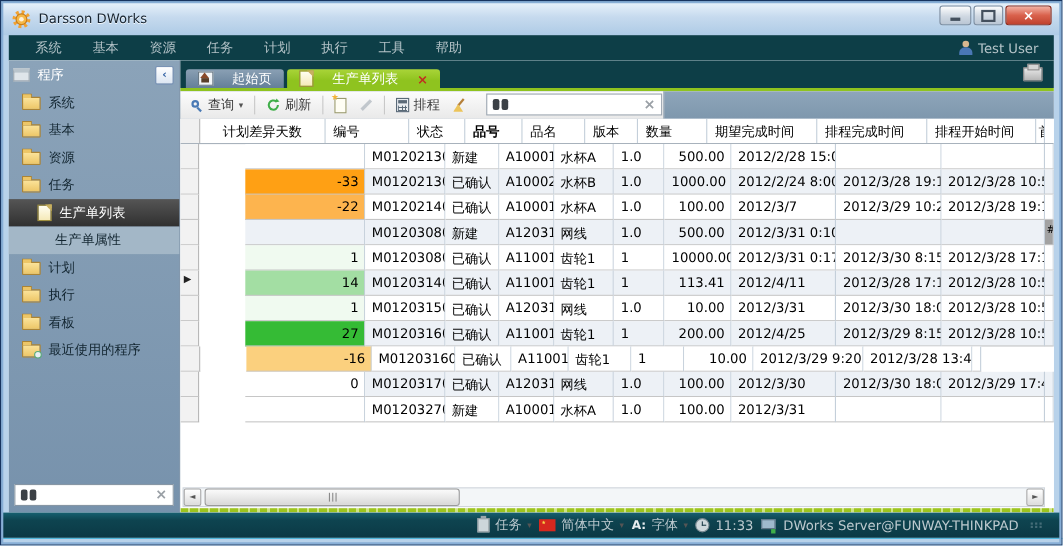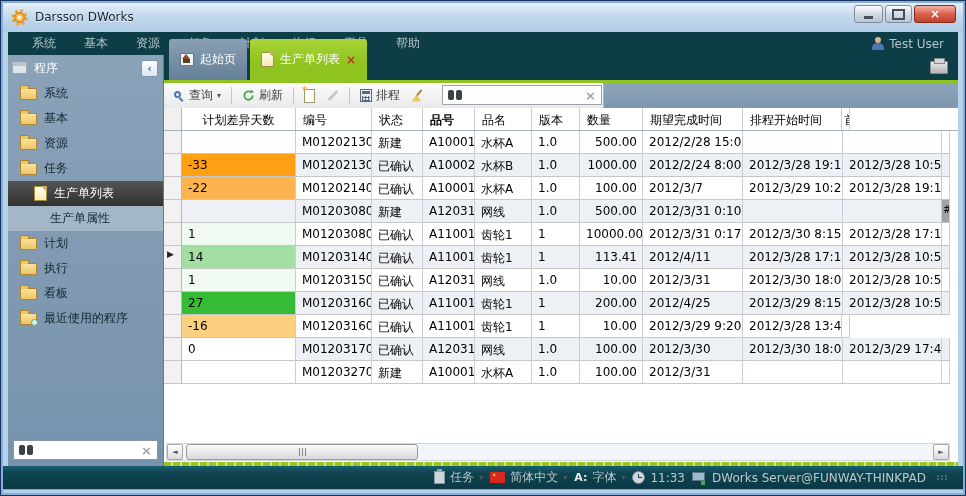"起始页" .tab { gap: 6px -> 17px; height: 41px -> 17px }
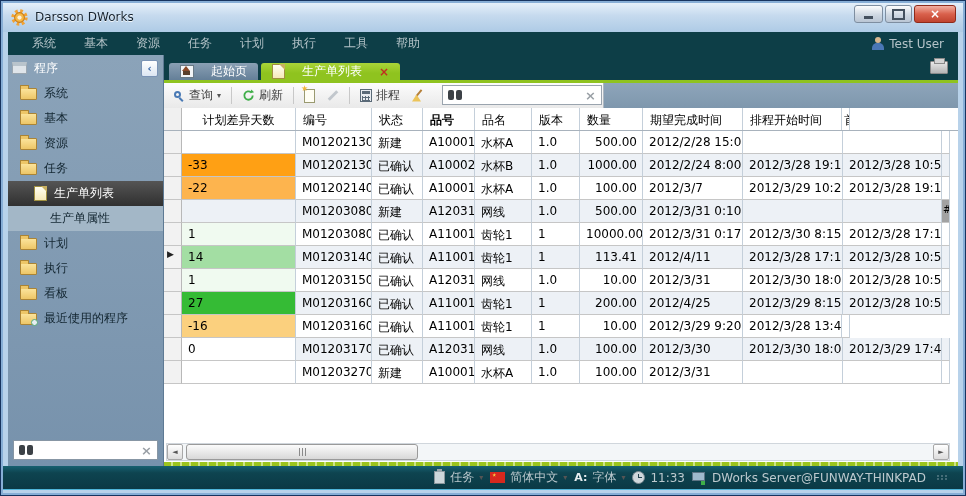"排程完成时间" div.th { html: none -> <div>排程完成时间</div> }
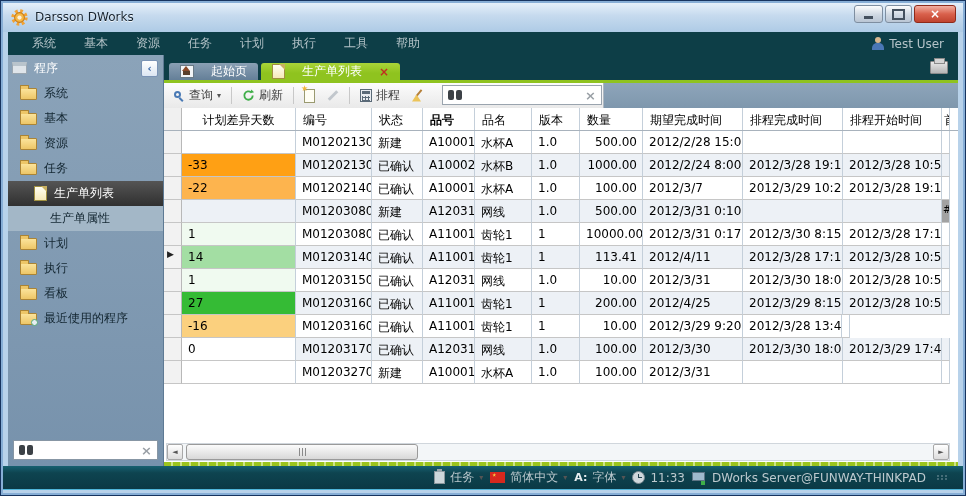"-33" .td.c { margin-left: none -> 42px; text-align: left -> right }
